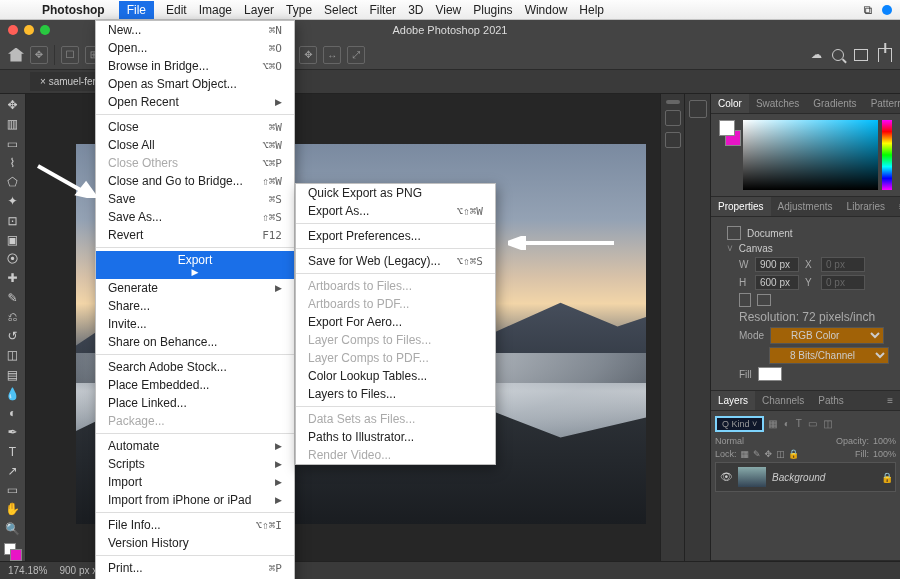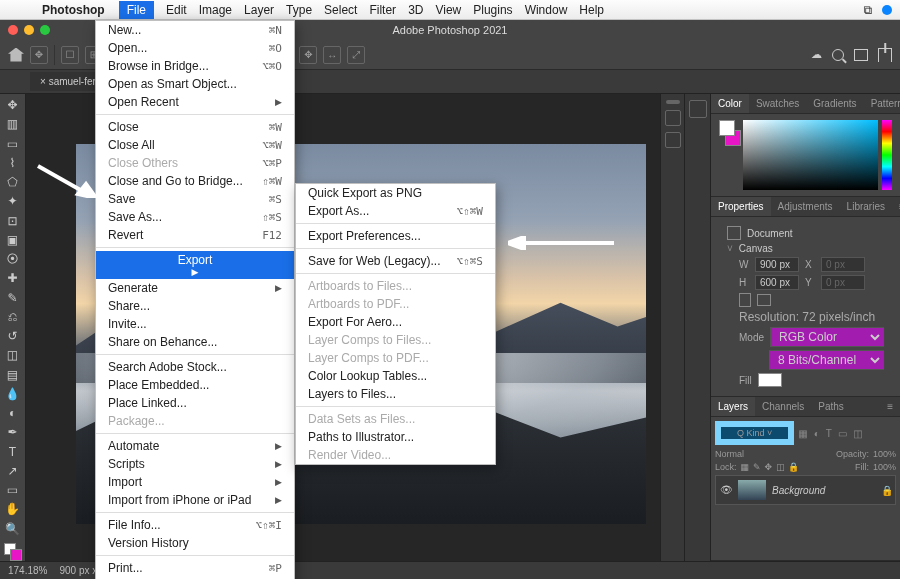"RGB Color" .prop-select { background: #a21caf -> #a16207; font-size: 12px -> 10px; padding: 1px 4px -> 1px 16px }
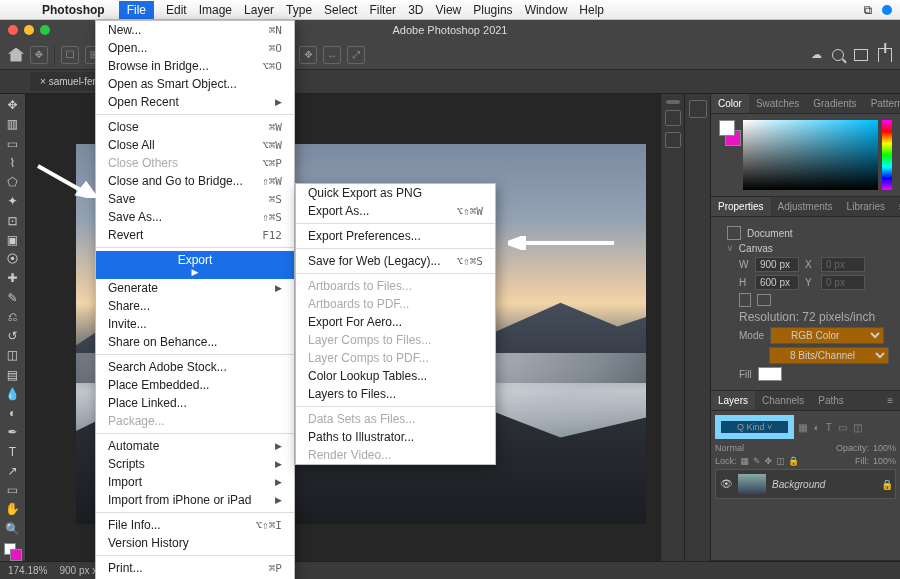"Q Kind ˅" .lay-top .ls { background: #0c4a6e -> #0f172a; border: 6px solid #7dd3fc -> 2px solid #7dd3fc; padding: 1px 16px -> 1px 5px }
